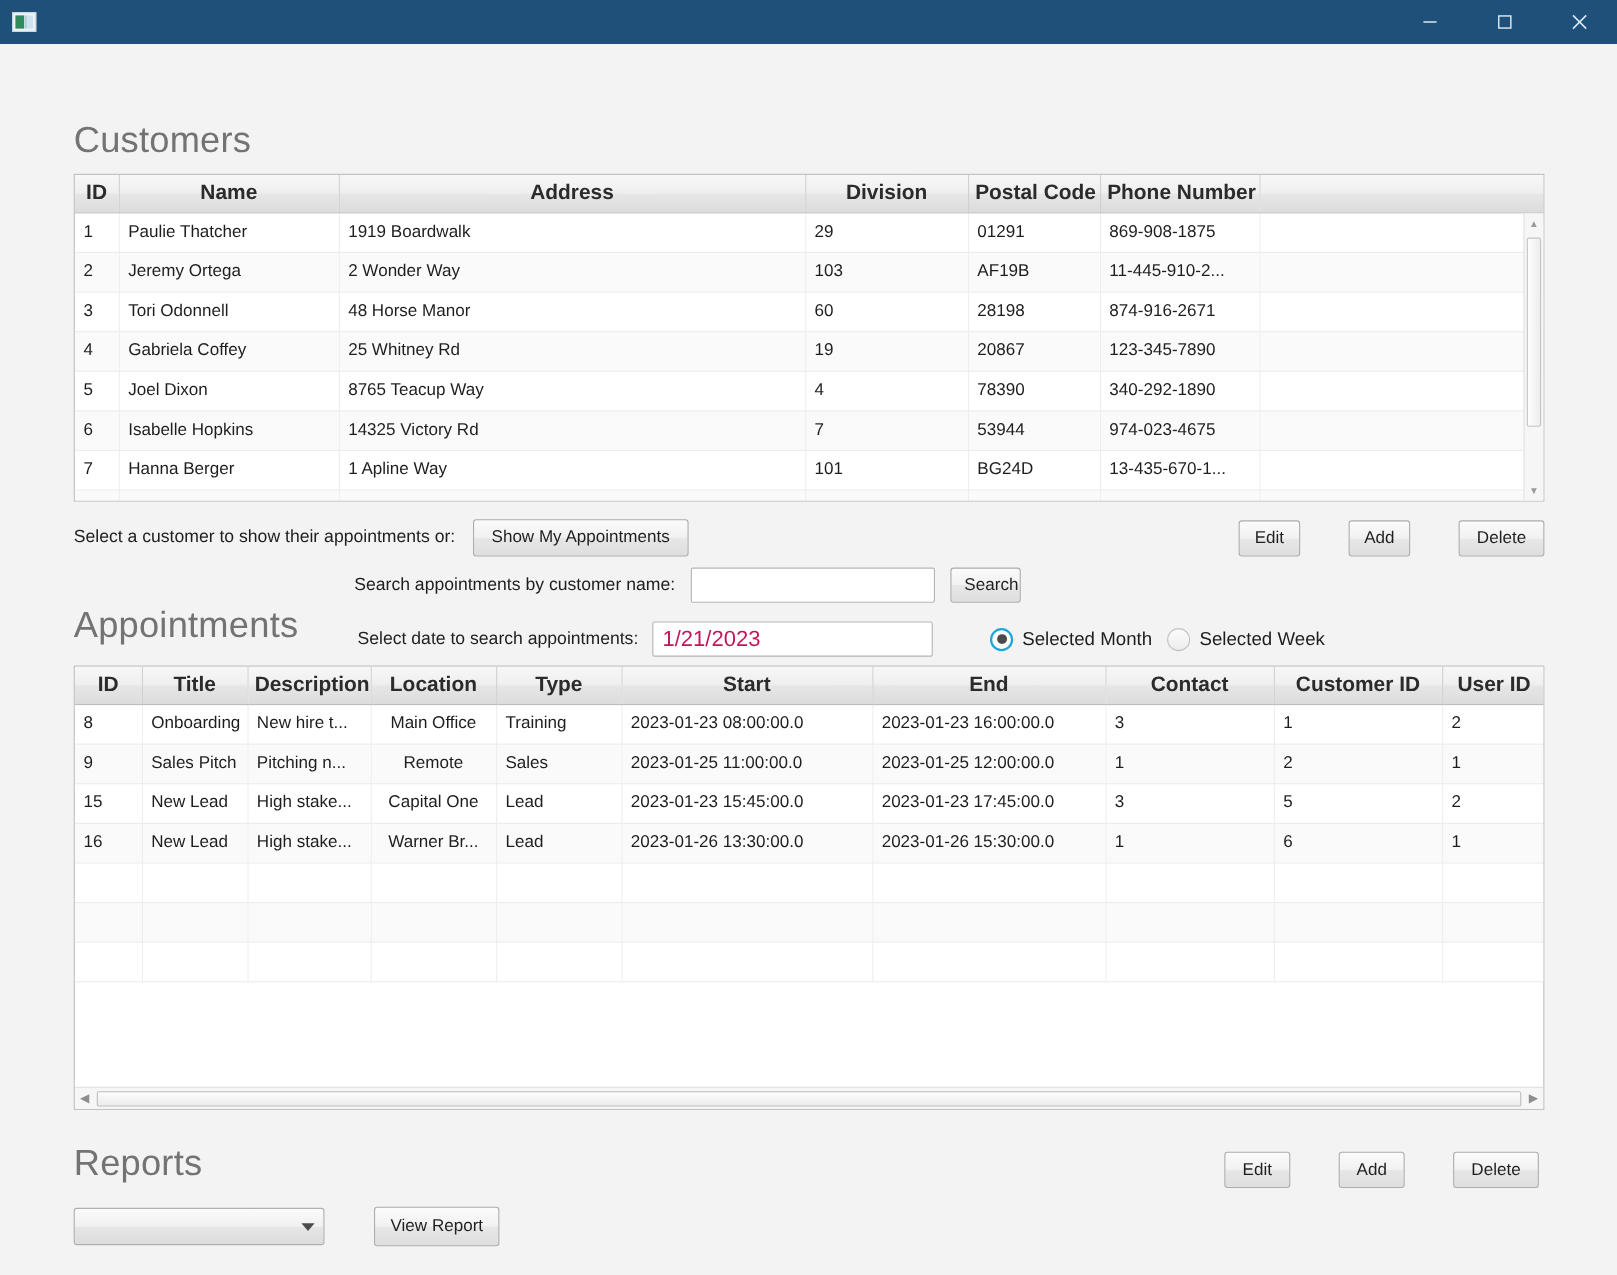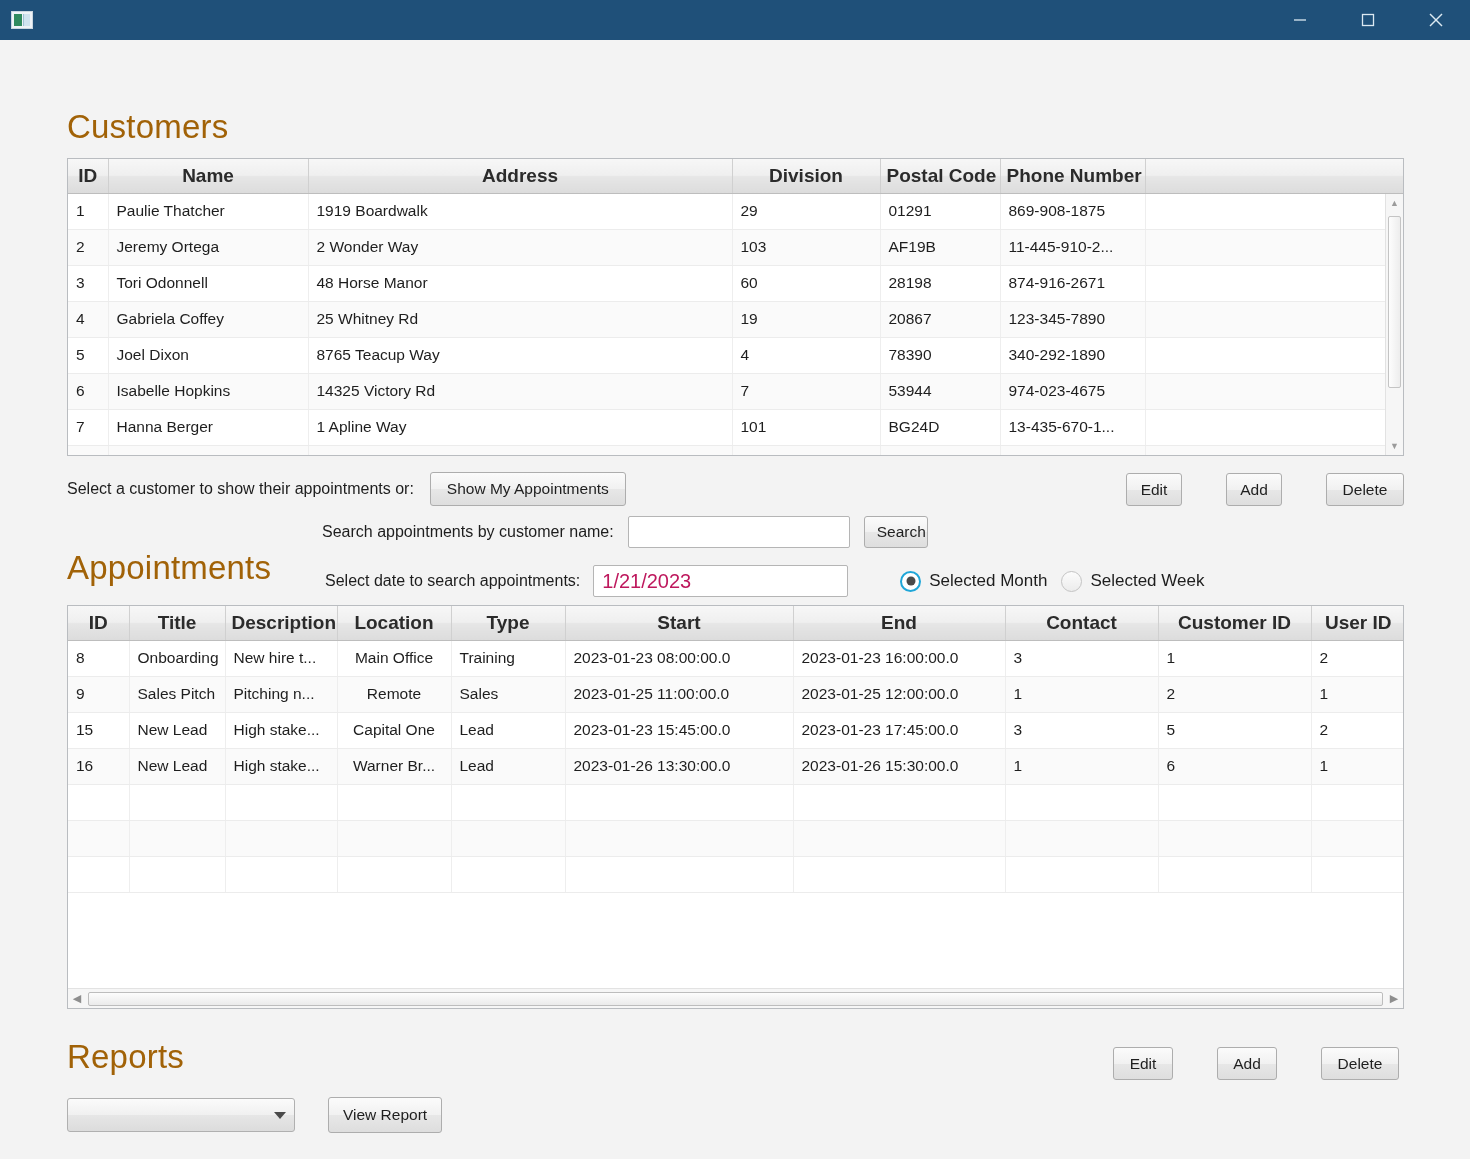"Customers" .h1 { color: #a16207 -> #737373 }
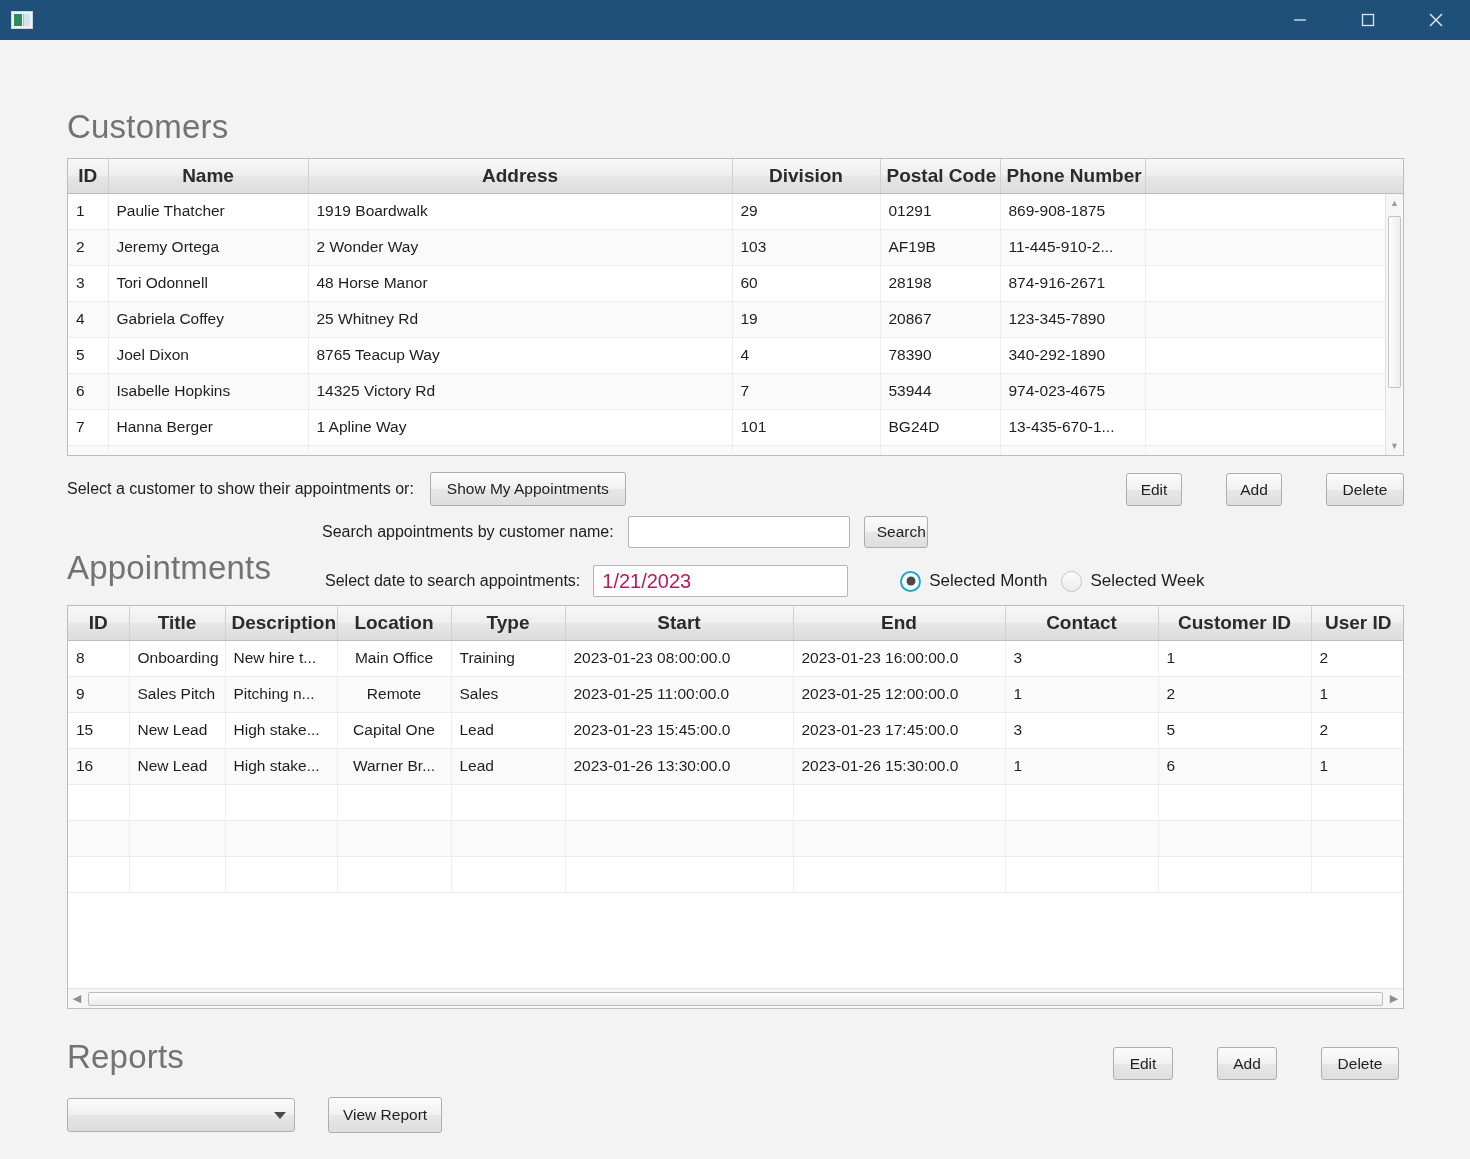"View Report" div { gap: 33px -> 45px }
